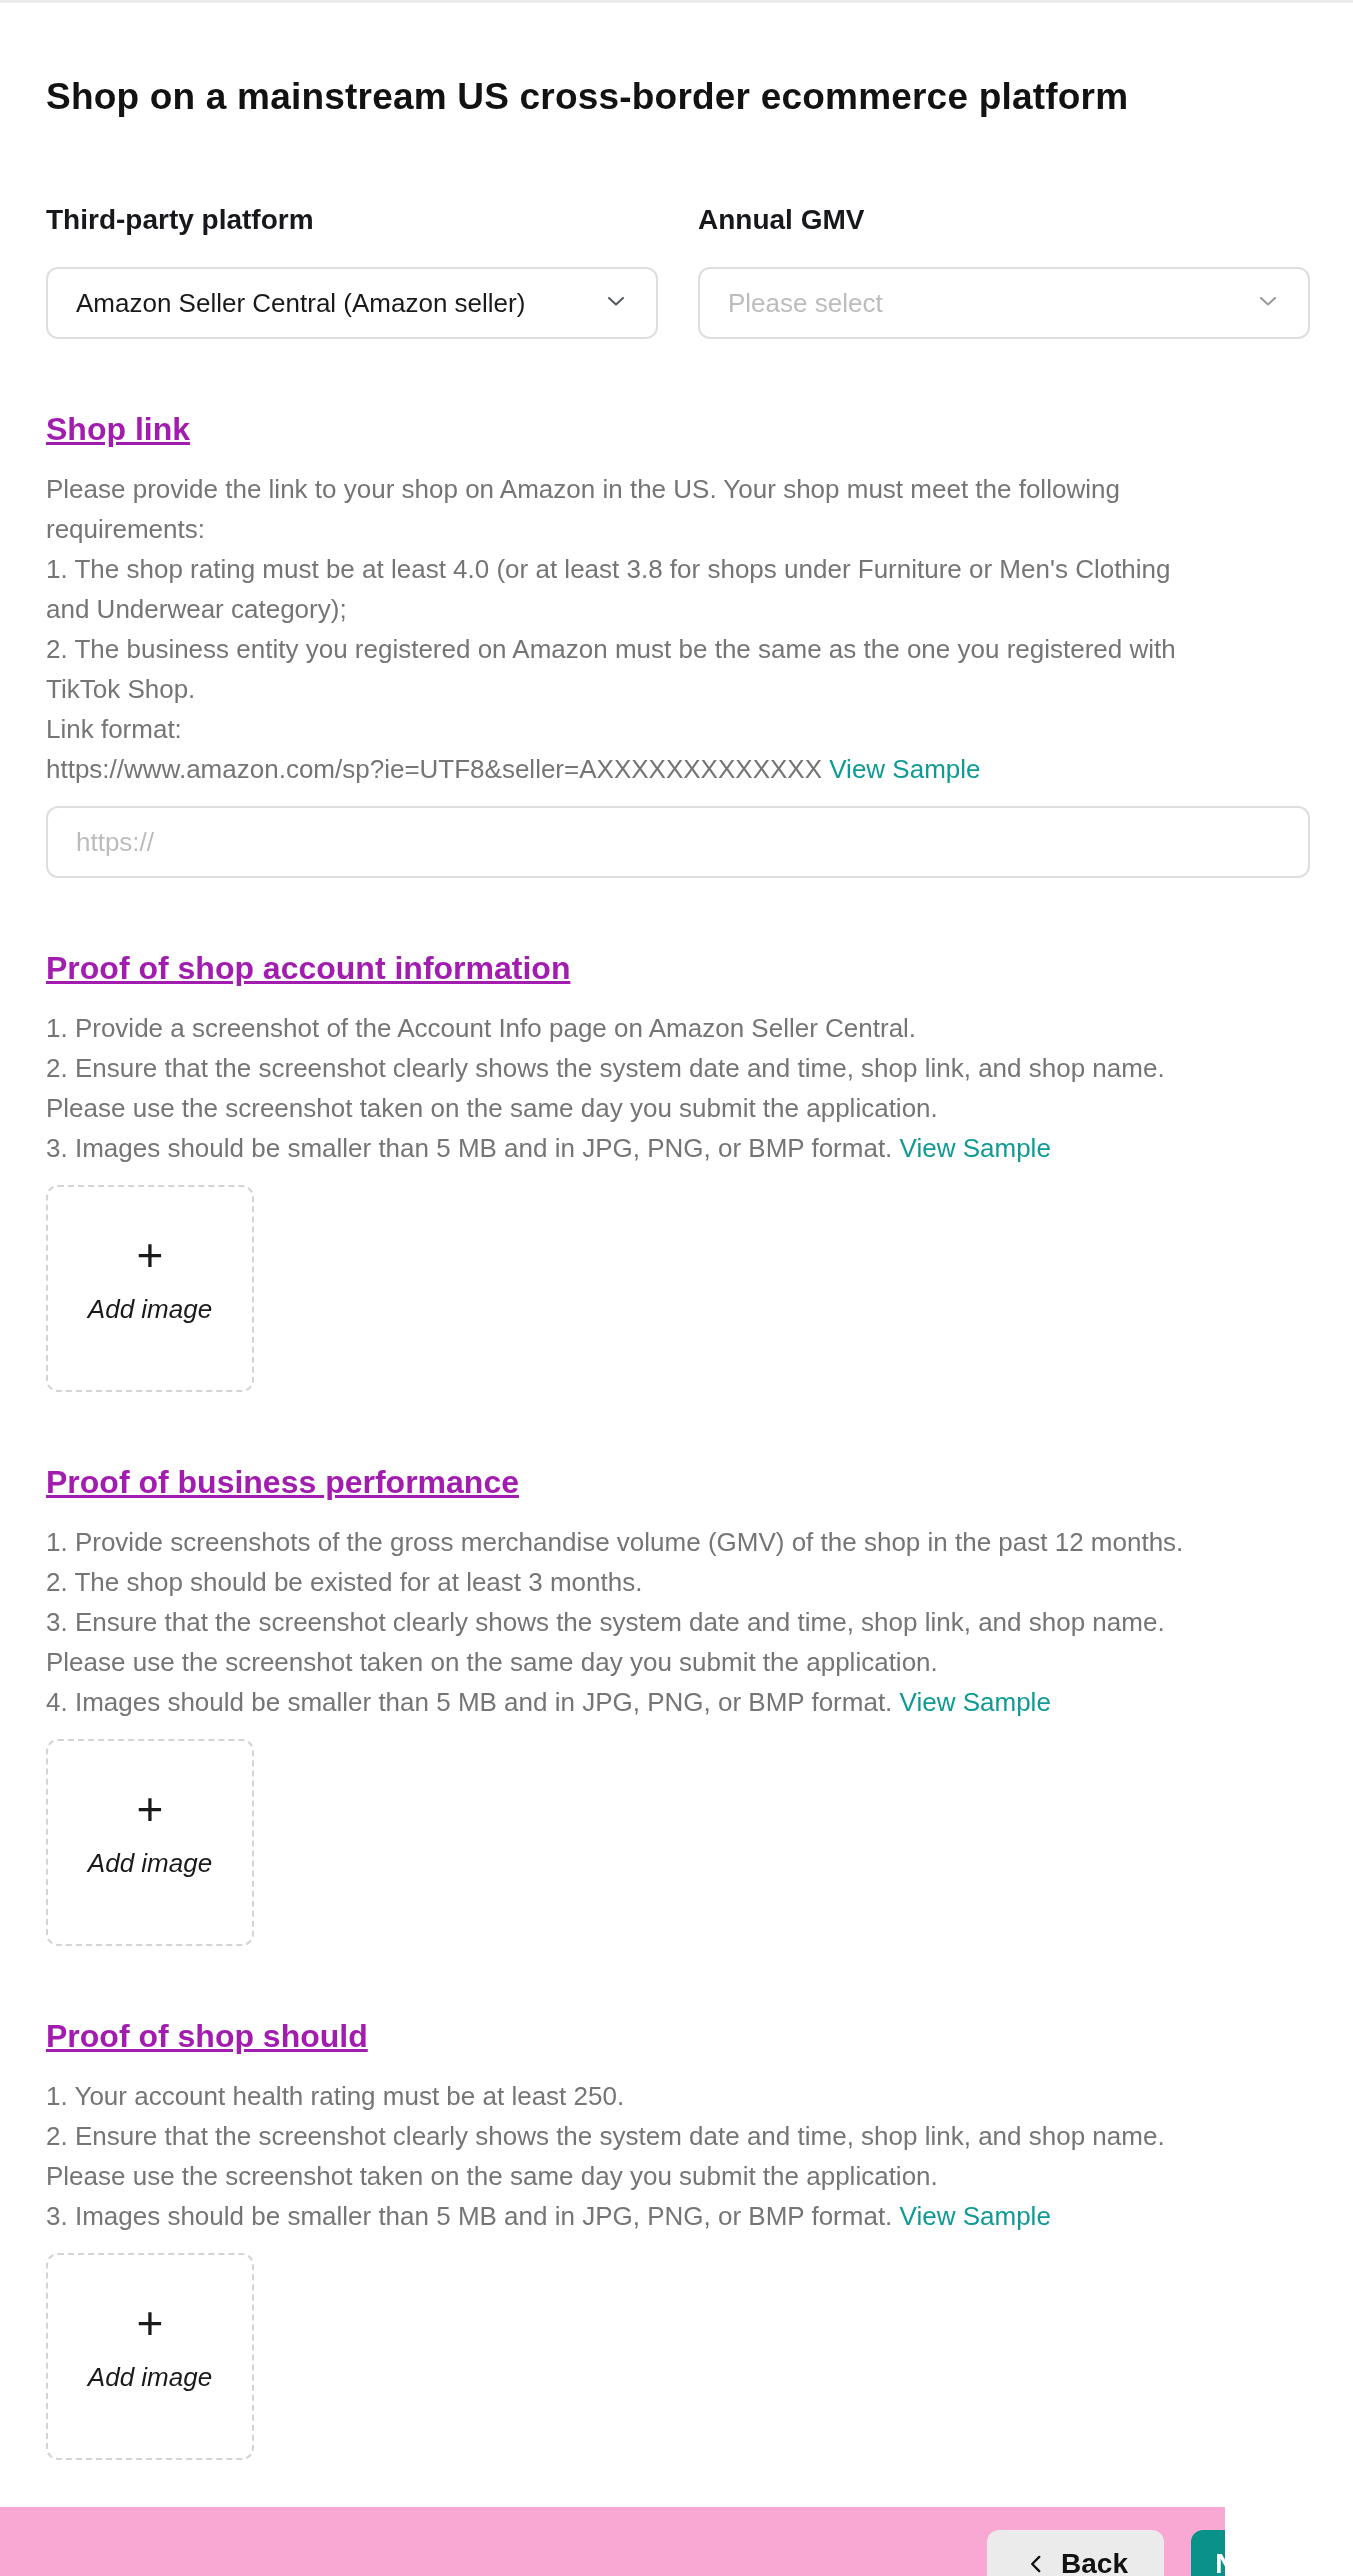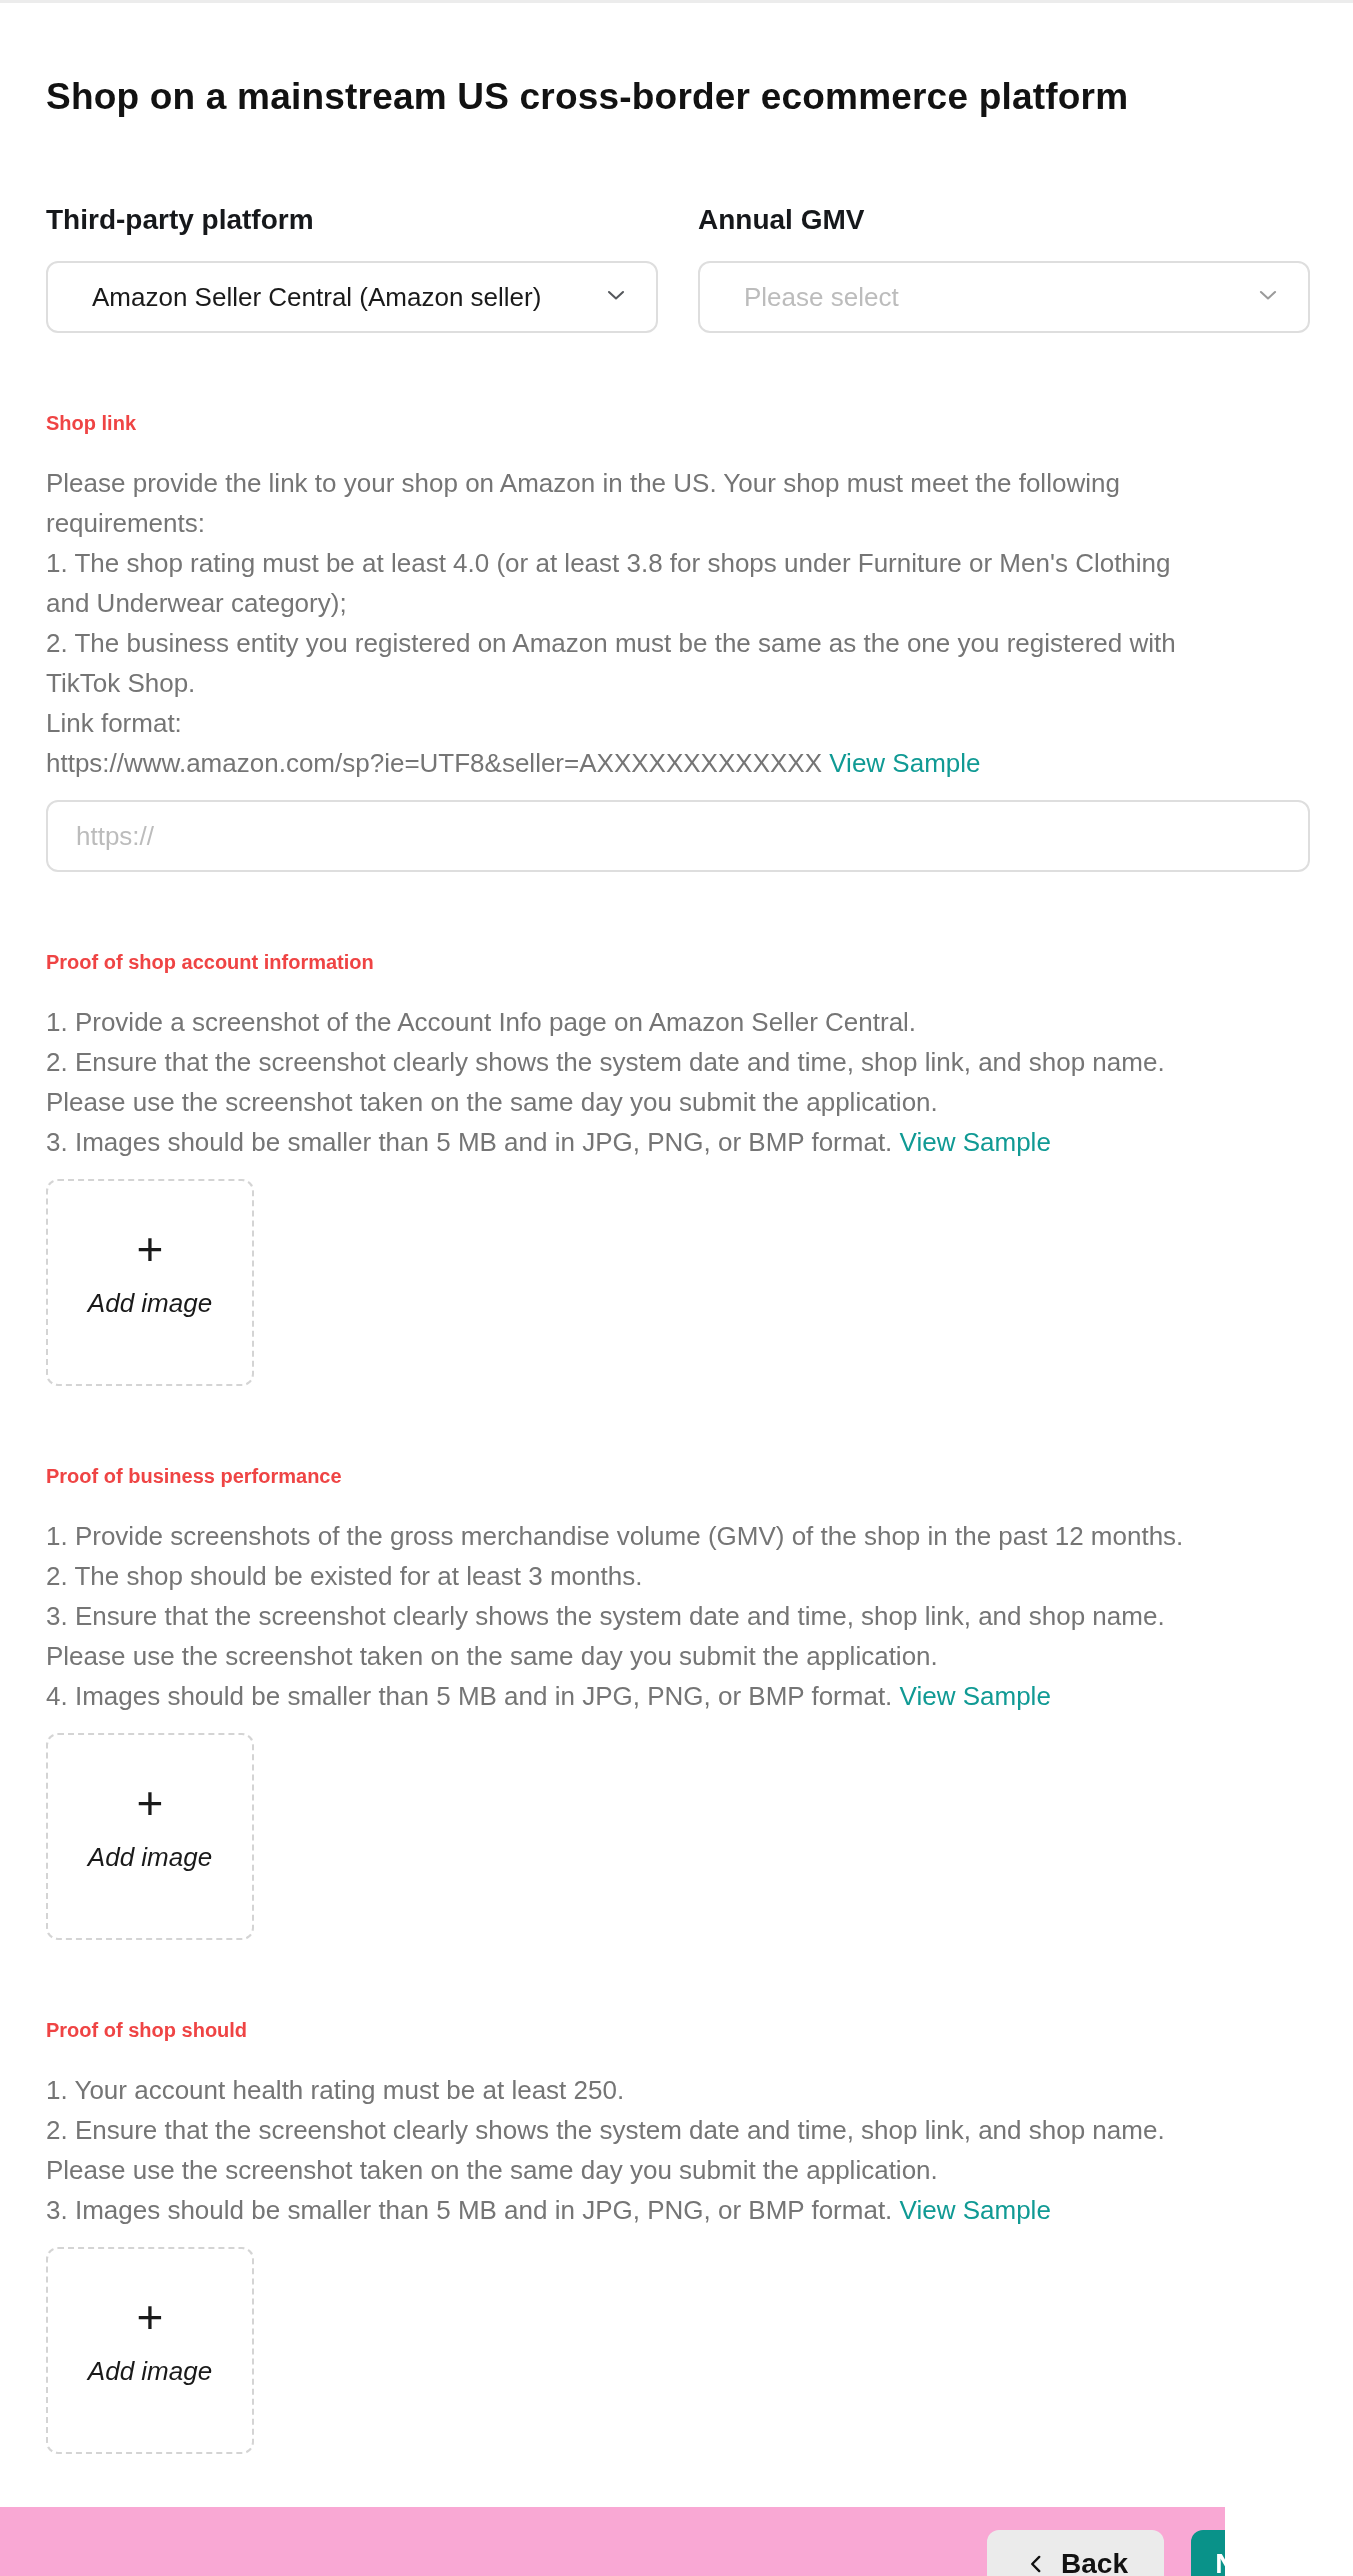"Amazon Seller Central (Amazon seller)" .select { margin-top: 23px -> 29px; padding: 0 26px 0 44px -> 0 26px 0 28px }
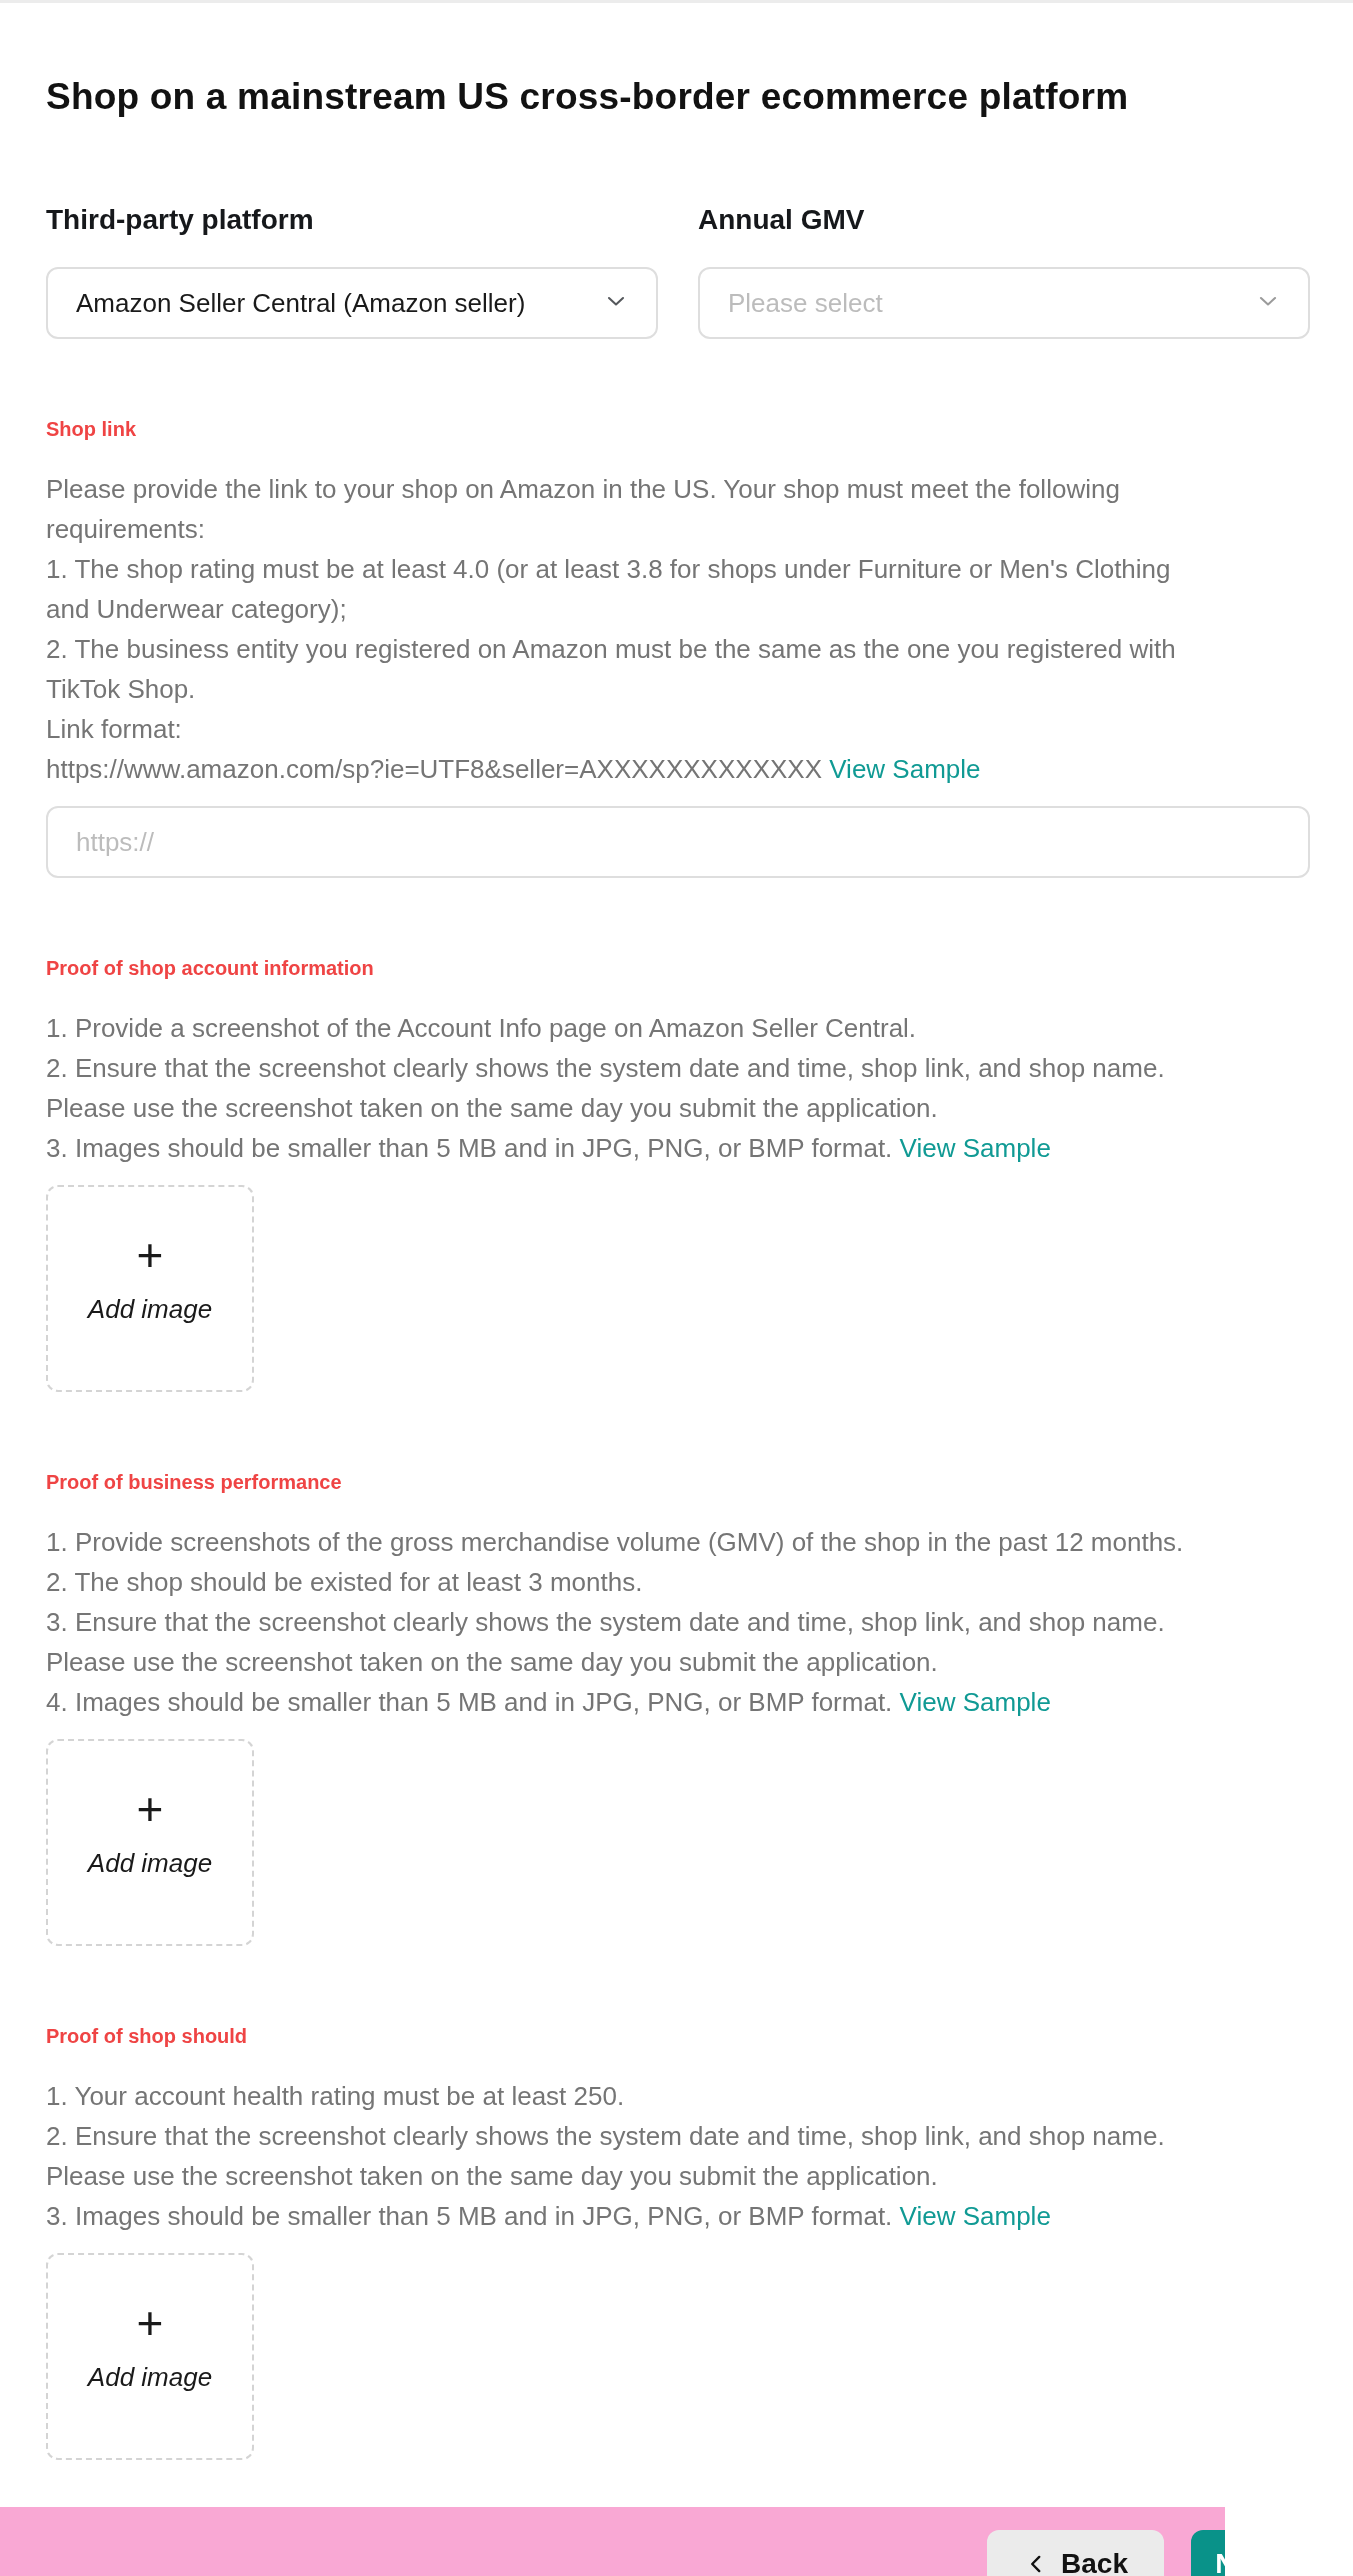"Shop link" .section-heading { color: #ef4444 -> #a21caf; font-size: 20px -> 32px; text-decoration: none -> underline }
